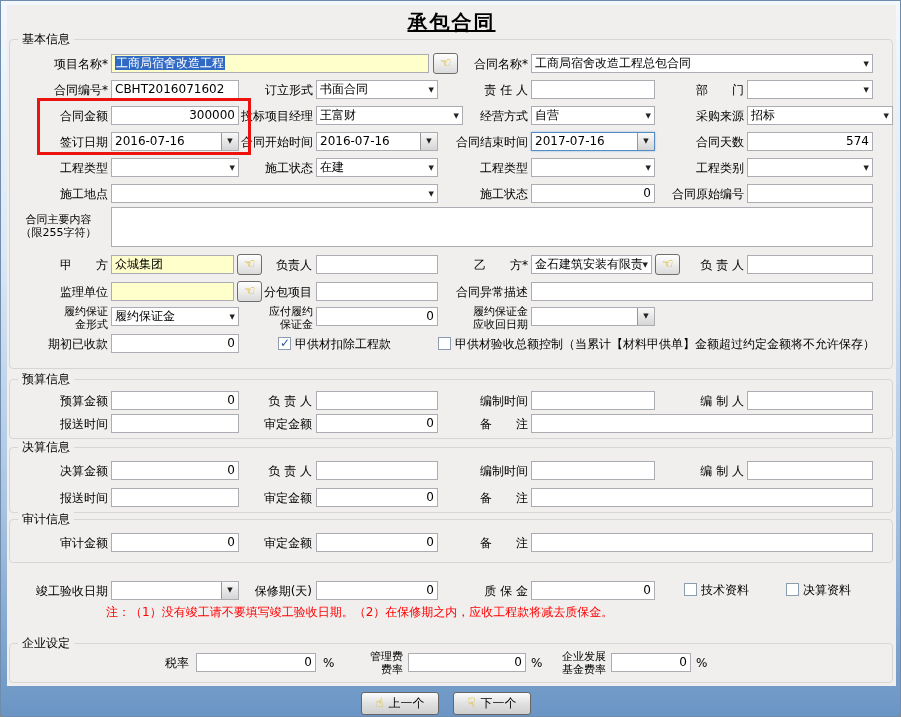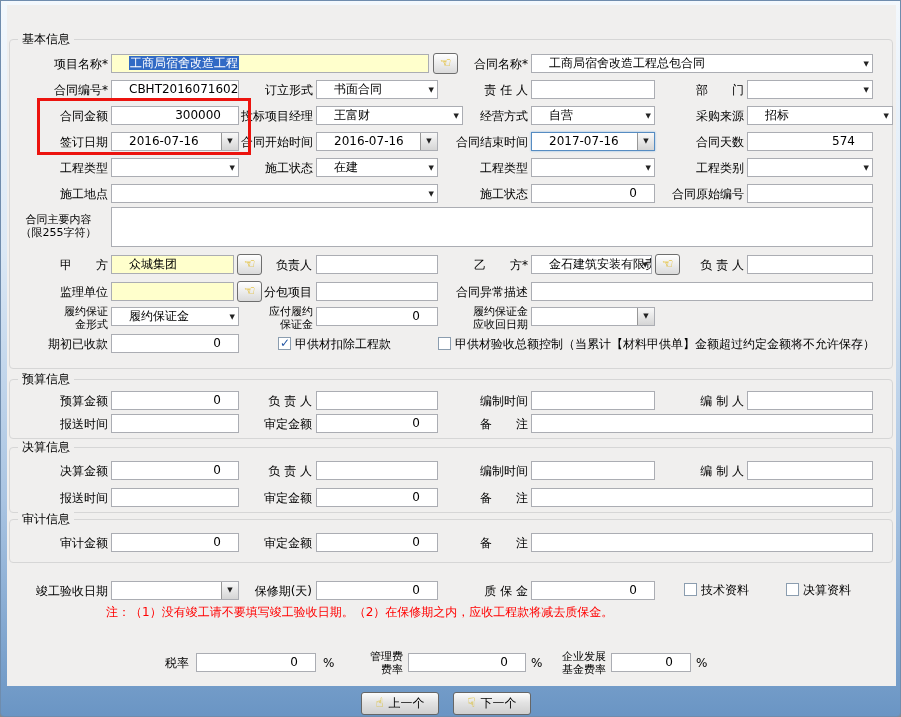"承包合同" div.title { html: none -> <div>承包合同</div> }
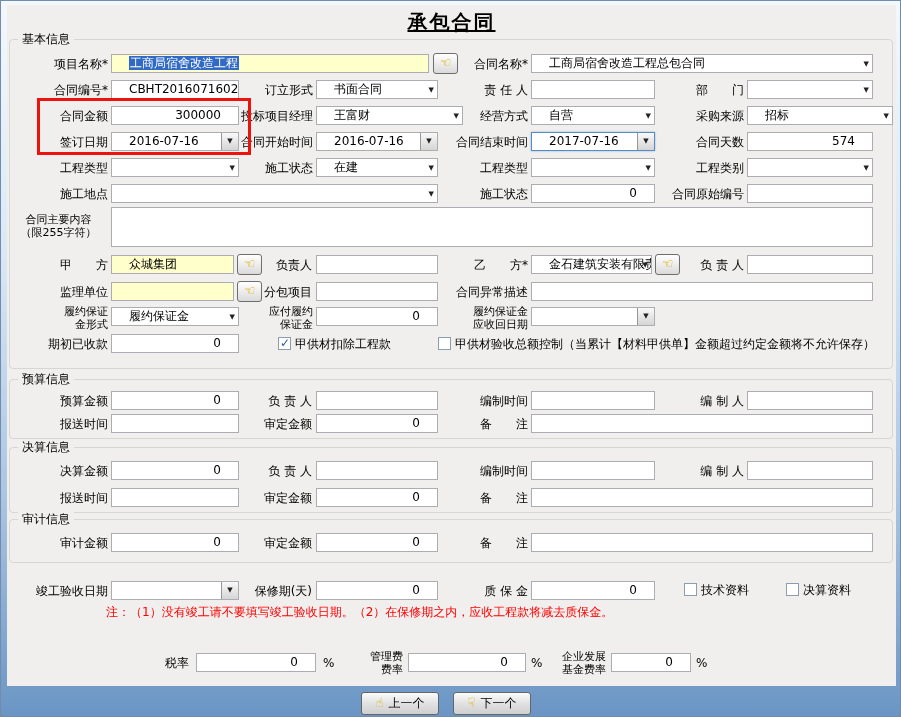"工商局宿舍改造工程" .fld { padding: 1px 17px -> 1px 3px }
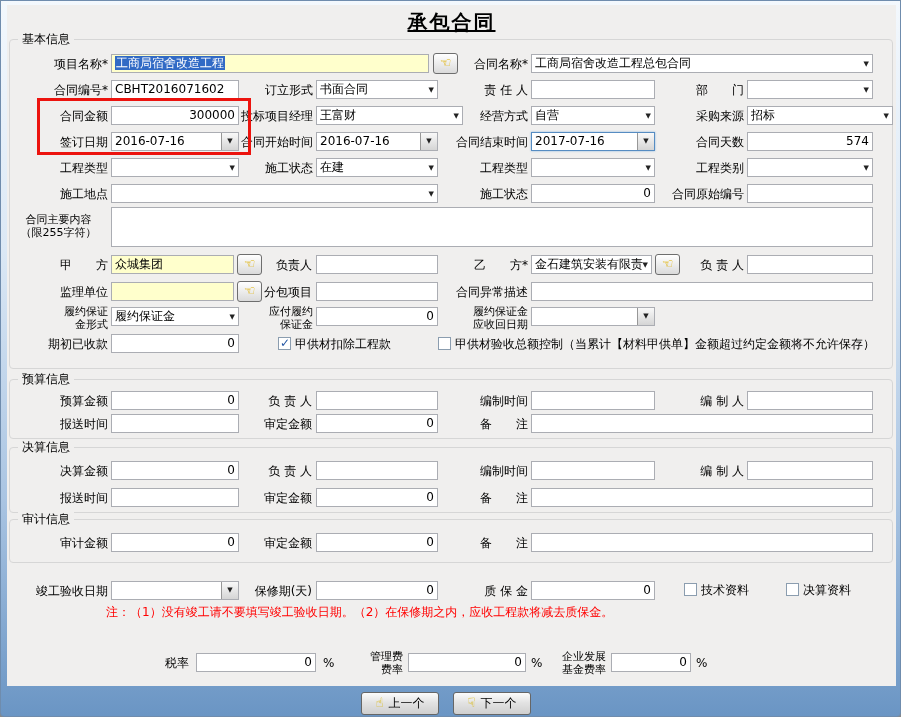"企业设定" div.grp { html: none -> <div> <span>企业设定</span> </div> }
